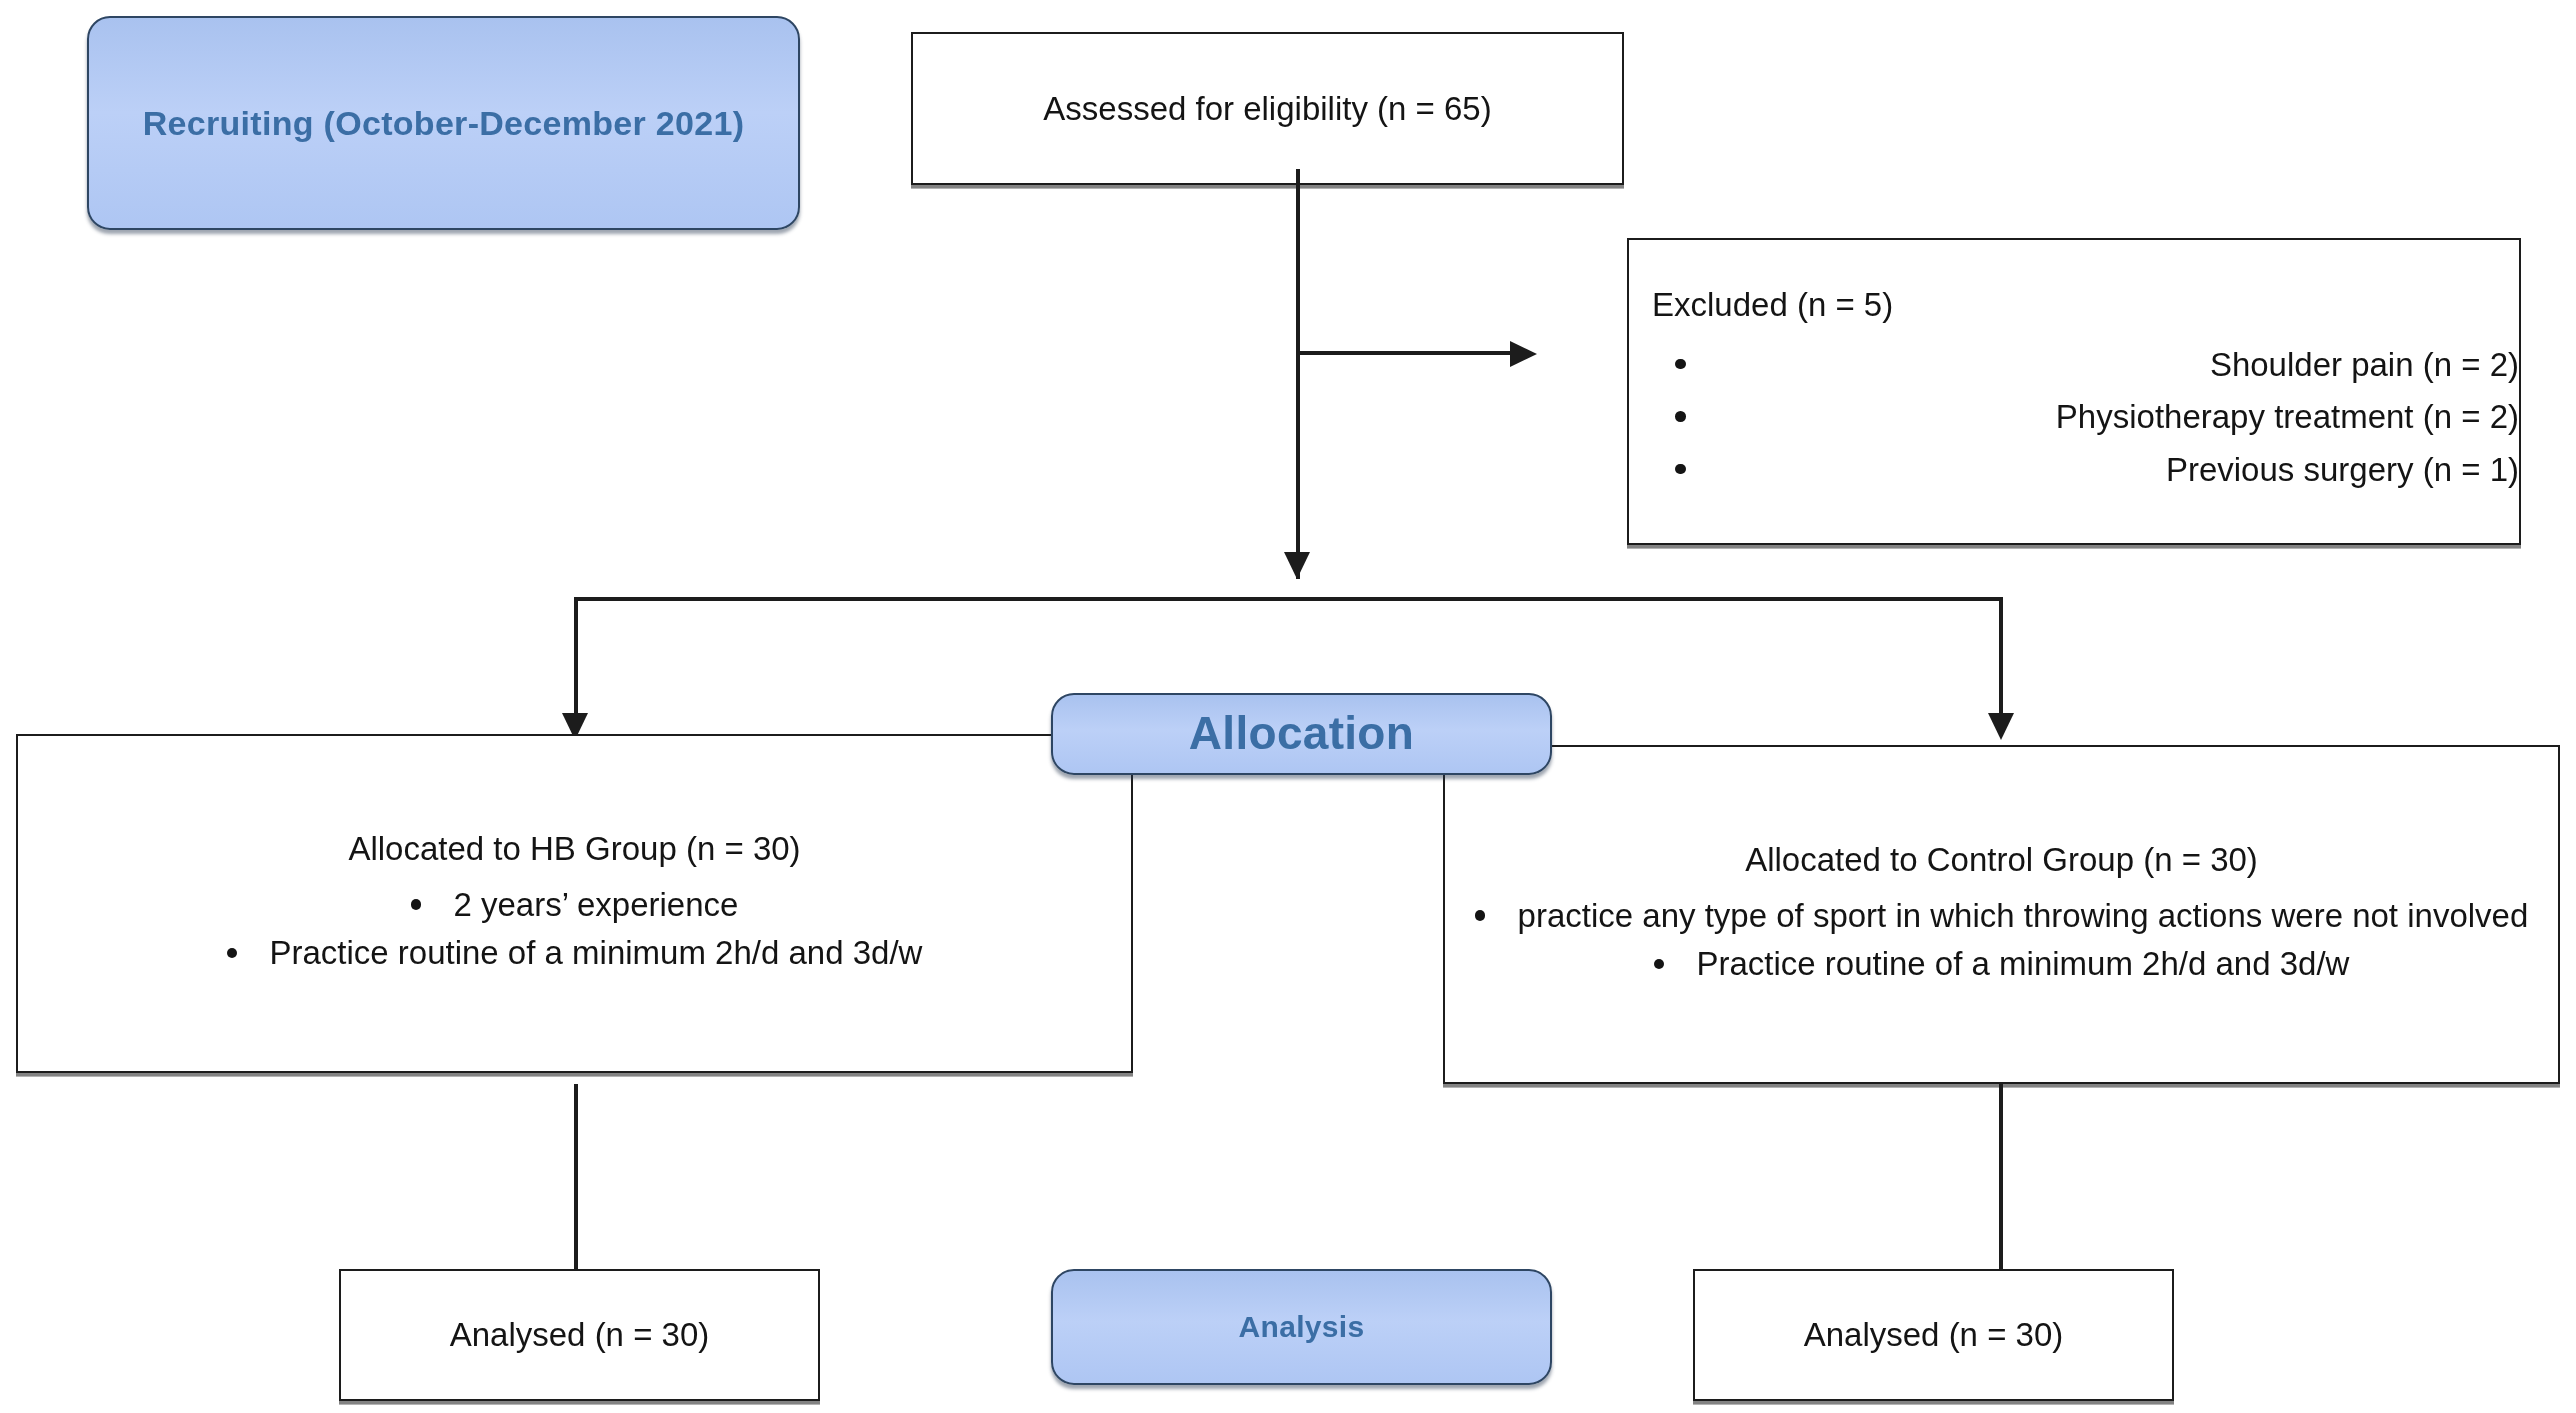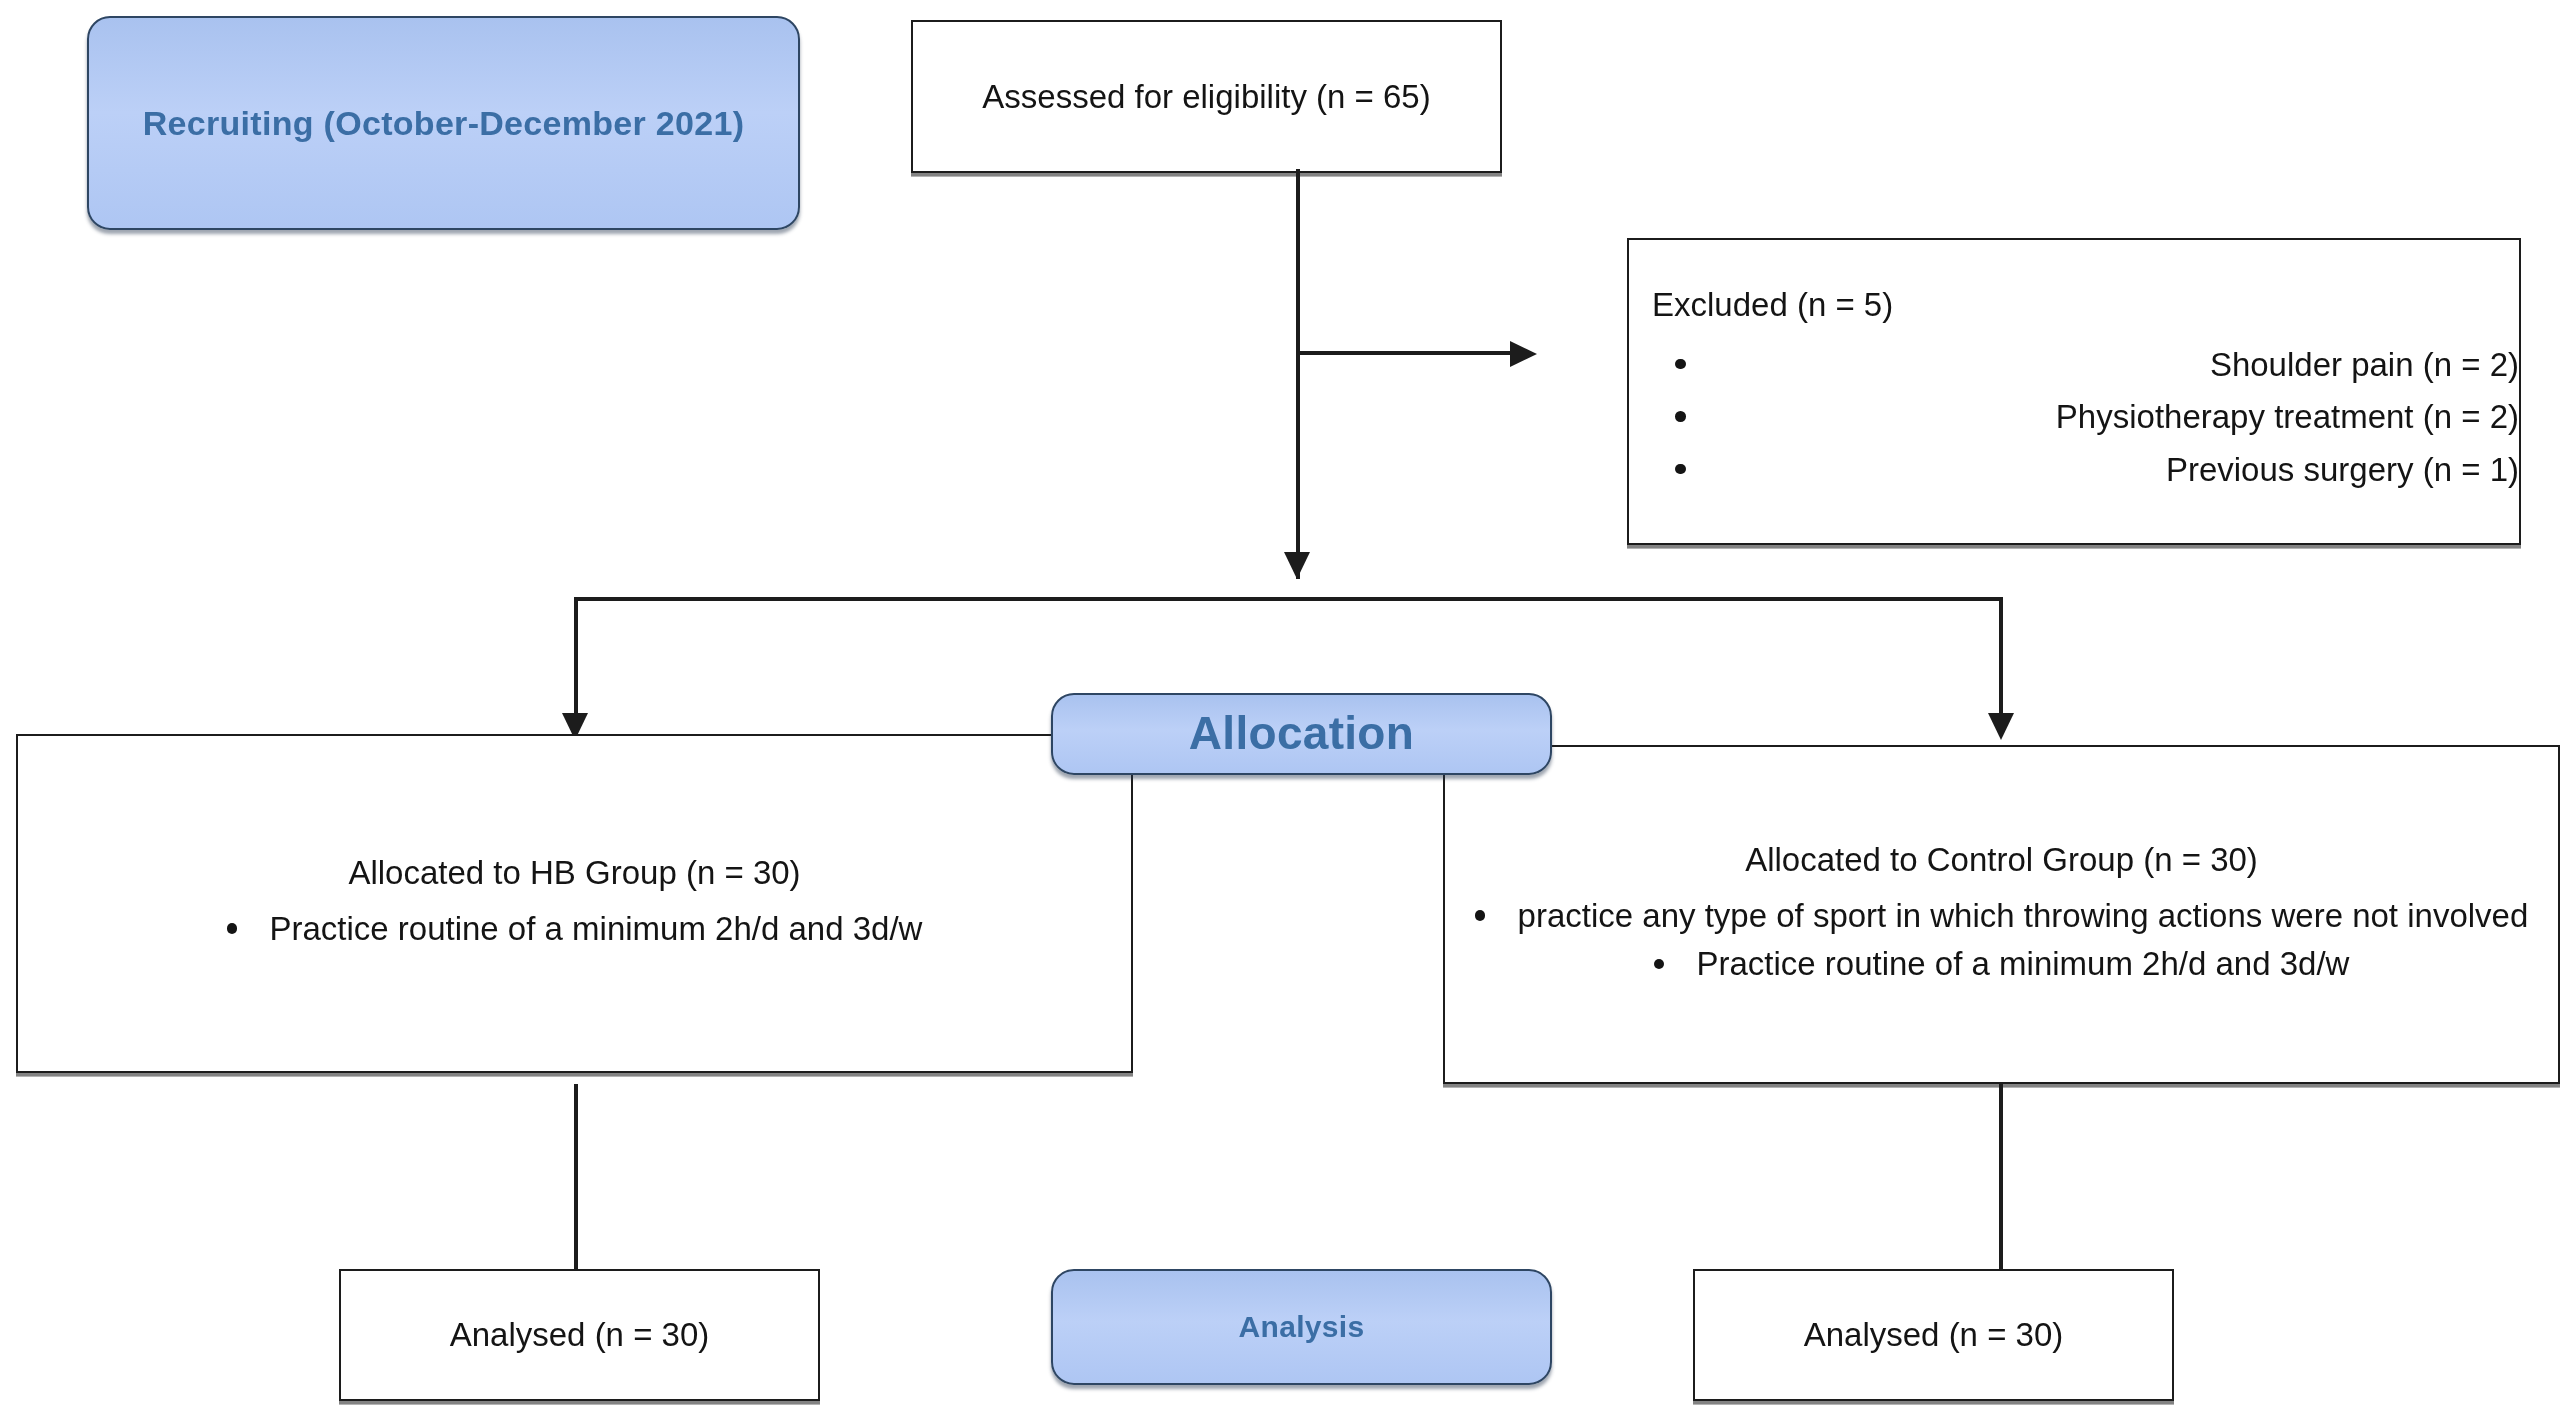"Assessed for eligibility (n =" div.node { top: 20px -> 32px; width: 591px -> 713px }
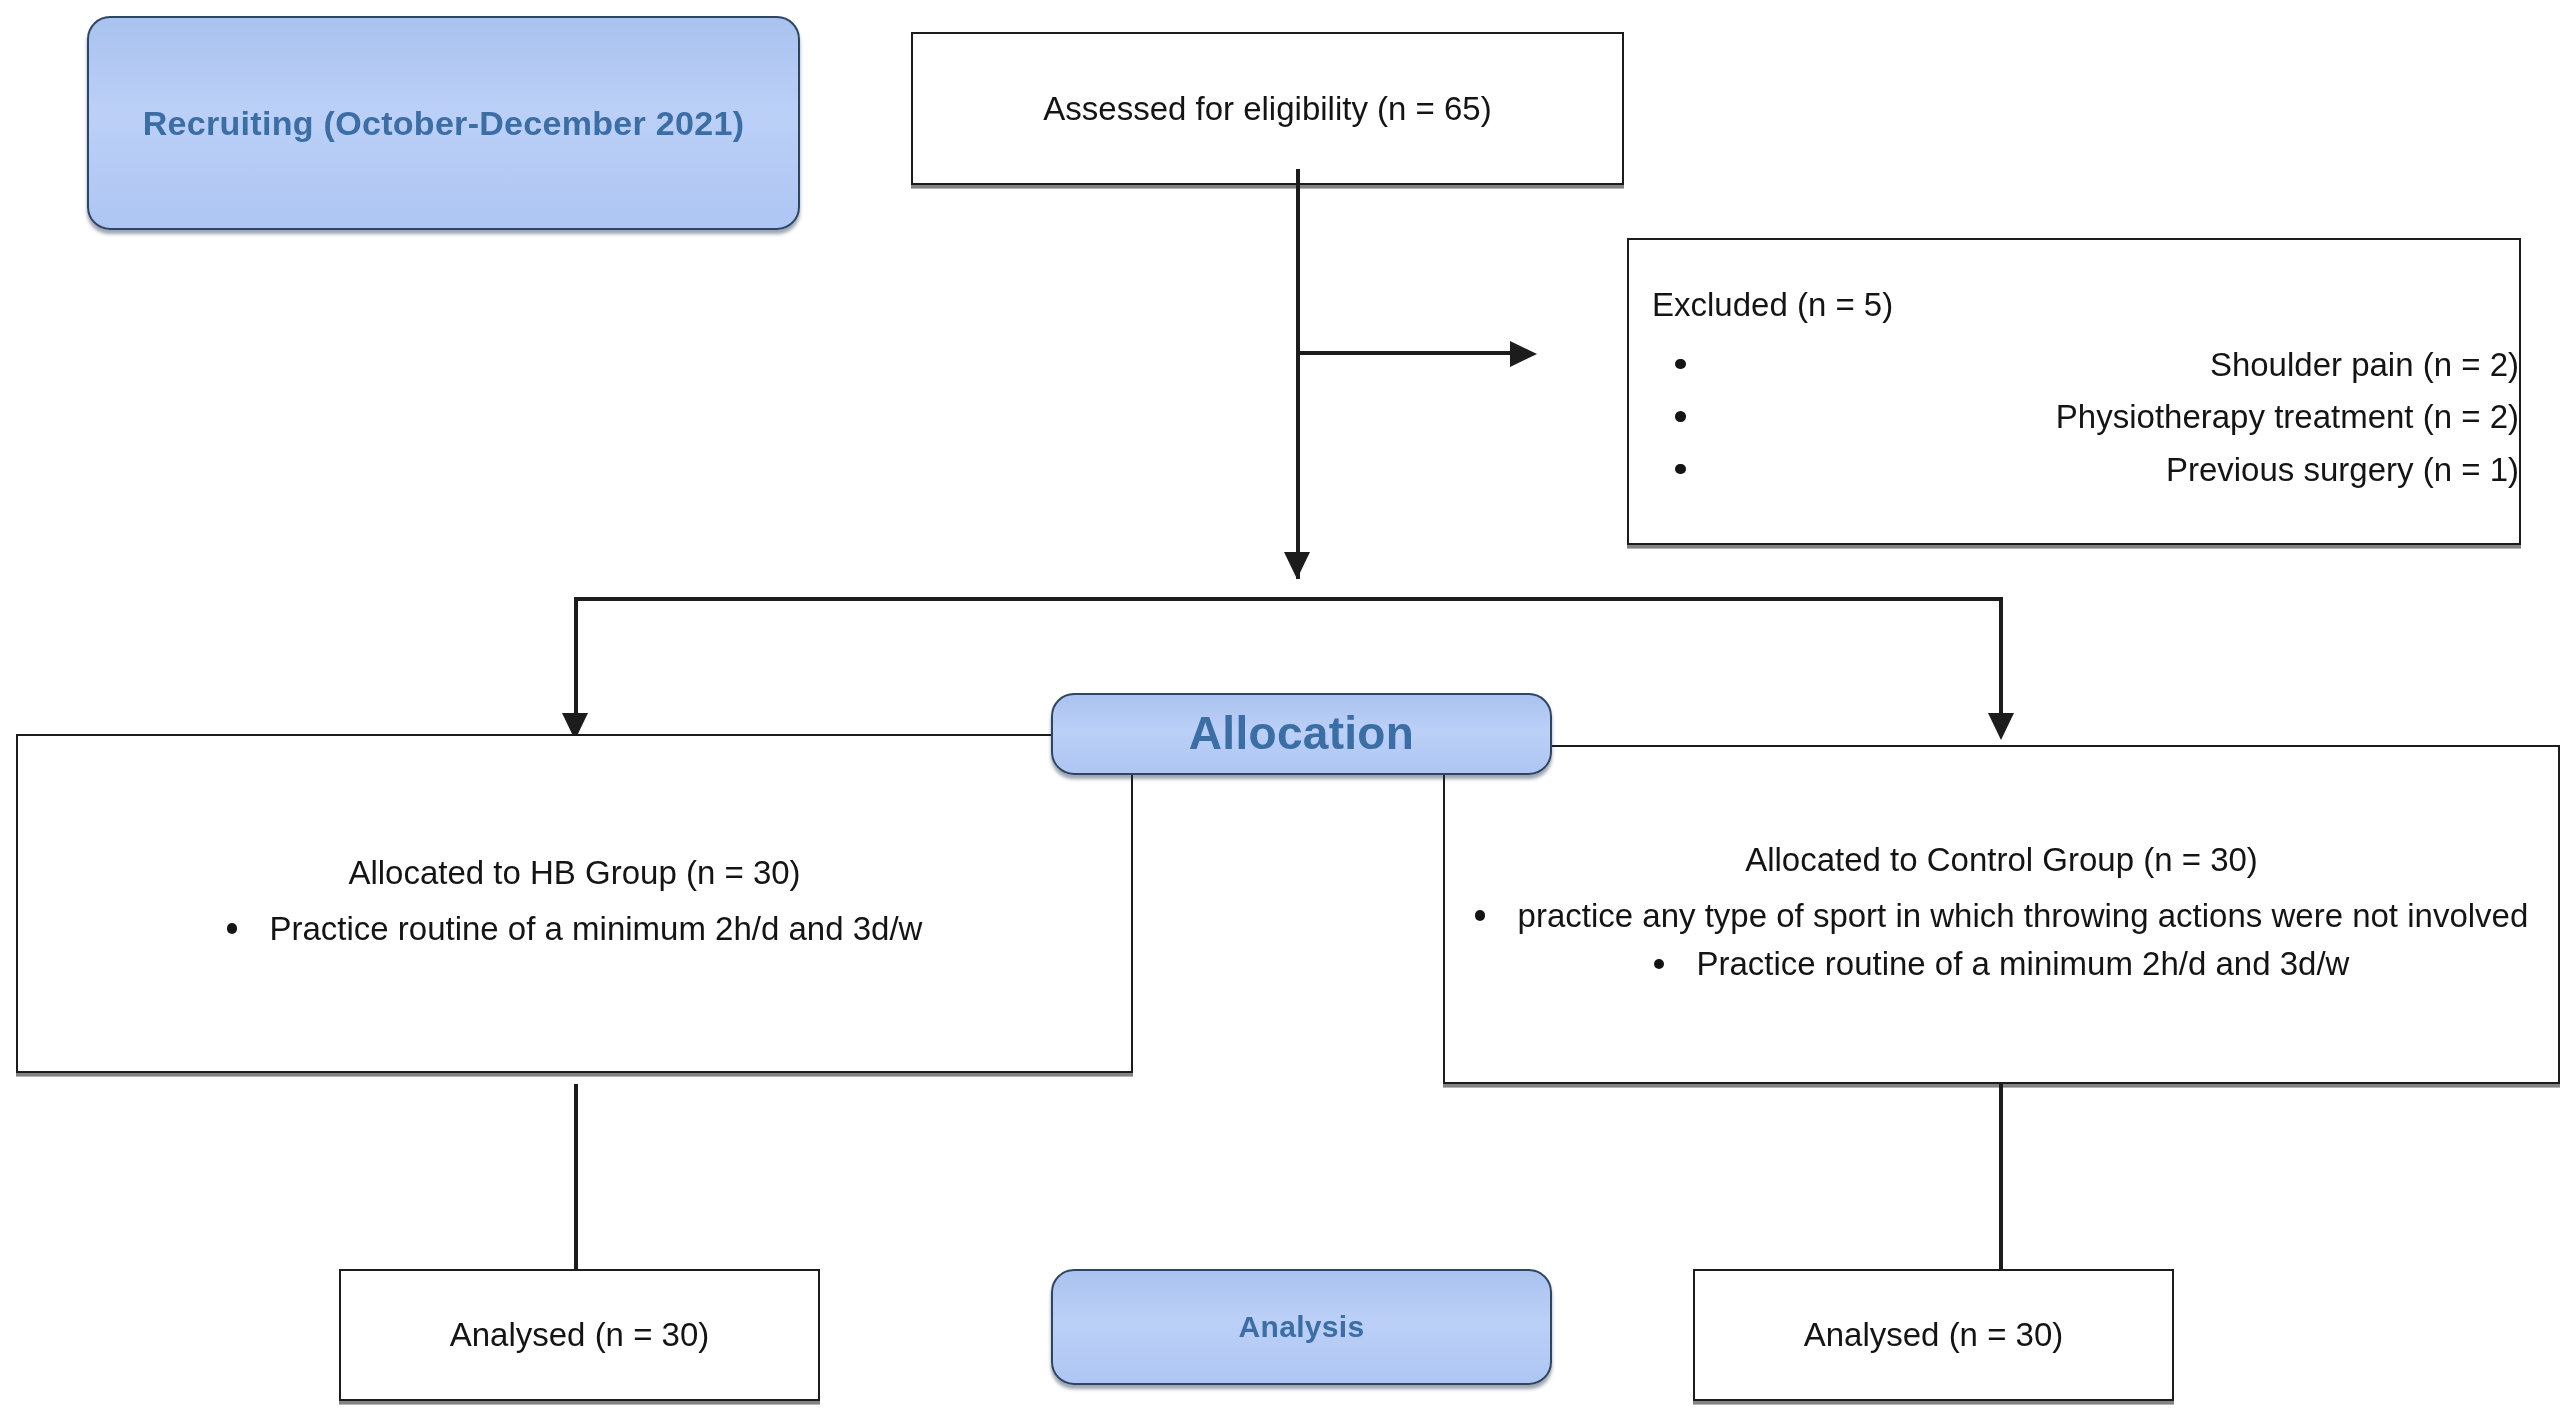"2 years’ experience" li { html: none -> <li> <span></span> <span>2 years’ experience</span> </li> }
